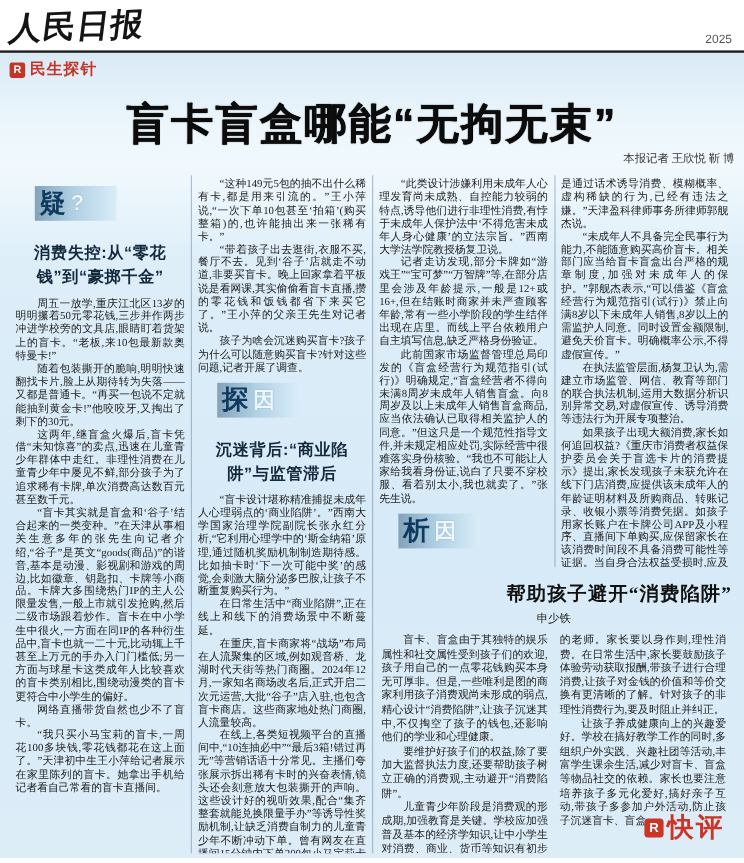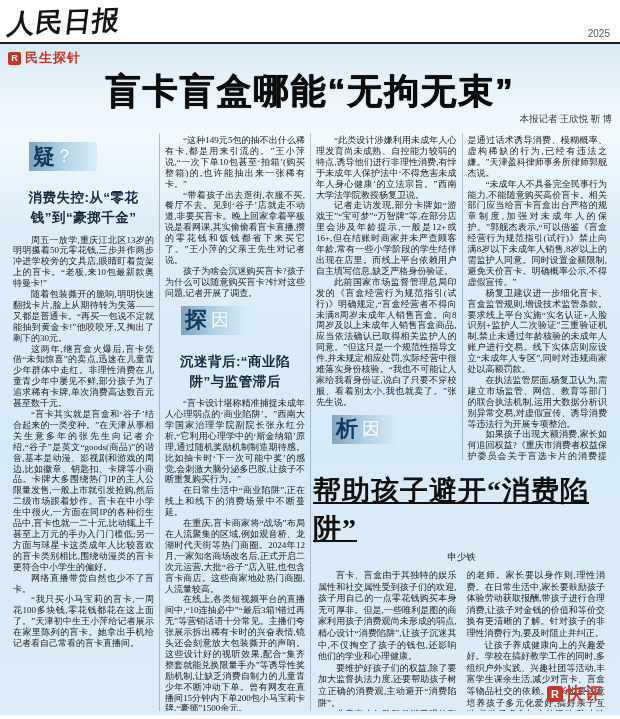"盲卡盲盒哪能“无拘无束”" .main-title { margin: 3px 0 1px -> 16px 0 1px }
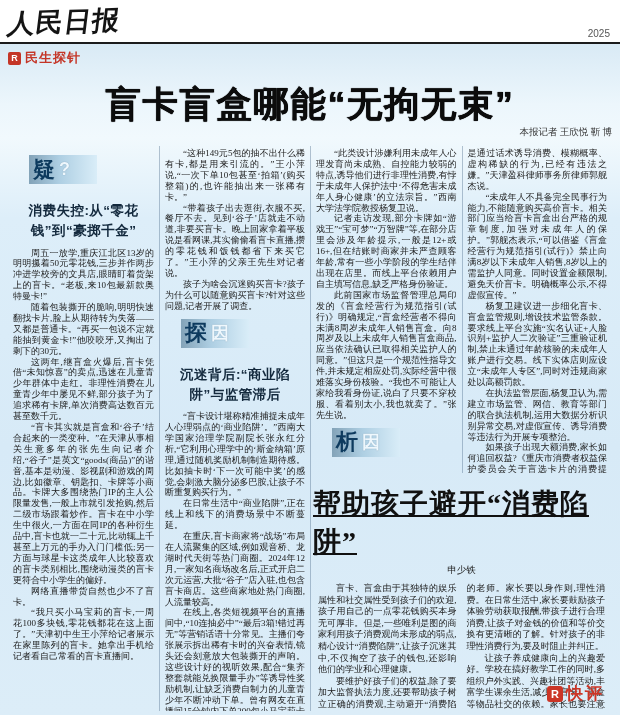"杨复卫建议进一步细化盲卡、盲盒监管规则,增设技术监管条款。要求线上平台实施“实名" p.body-p { html: <p>杨复卫建议进一步细化盲卡、盲盒监管规则,增设技术监管条款。要求线上平台实施“实名认证+人脸识别+监护人二次验证”三重验证机制,禁止未通过年龄核验的未成年人账户进行交易。线下实体店则应设立“未成年人专区”,同时对违规商家处以高额罚款。</p> -> none }
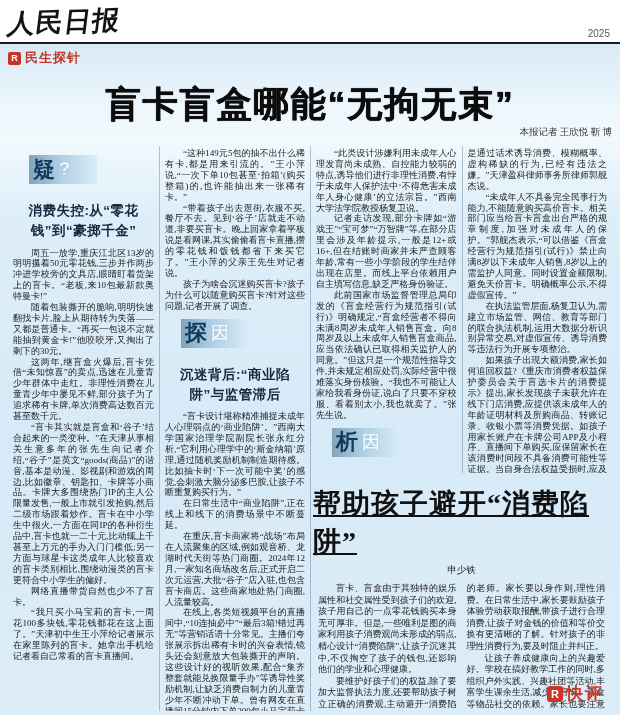"帮助孩子避开“消费陷阱”" .comm-title { font-size: 28px -> 16px; text-align: left -> right; text-decoration: underline -> none }
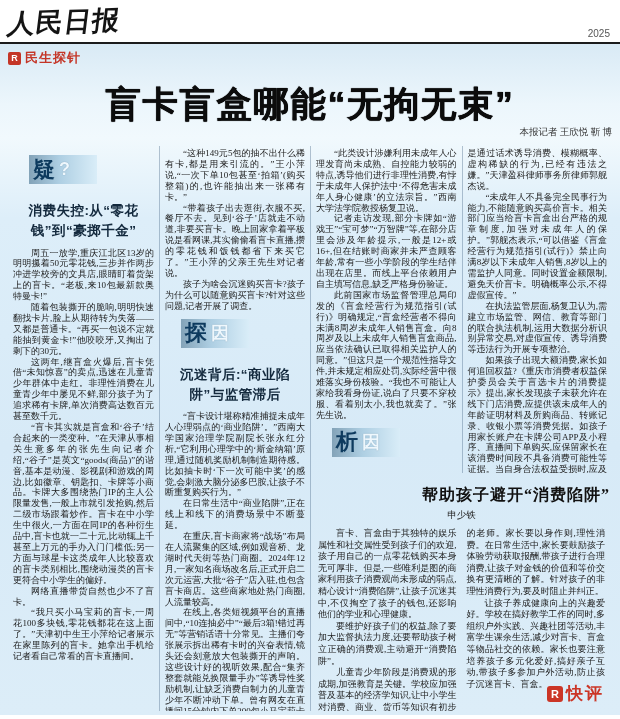"快评" .stamp-label { font-size: 17px -> 22px }
